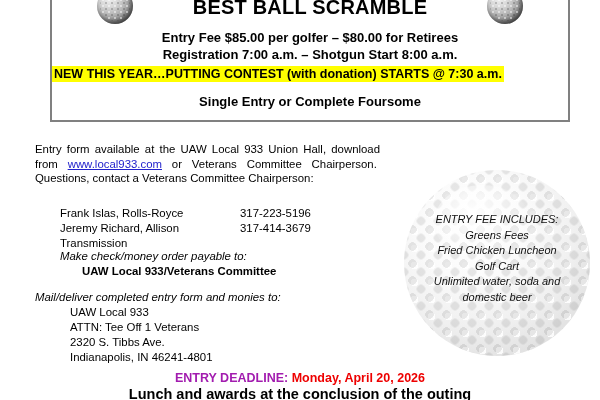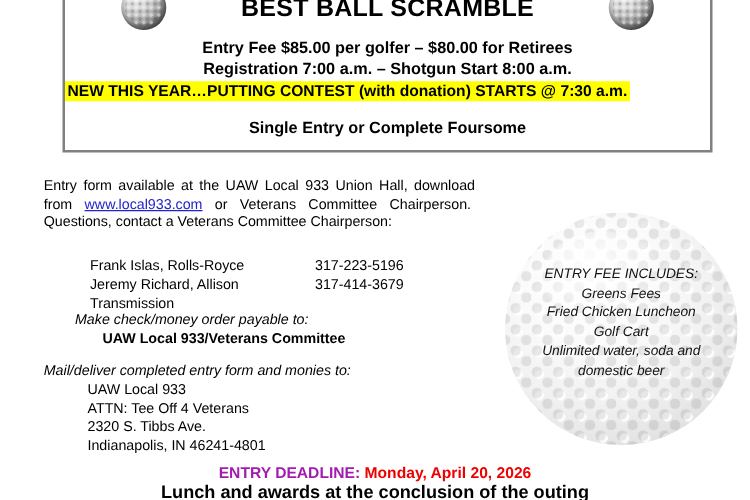"Frank Islas, Rolls-Royce" .contacts .row { margin-left: 12px -> none }
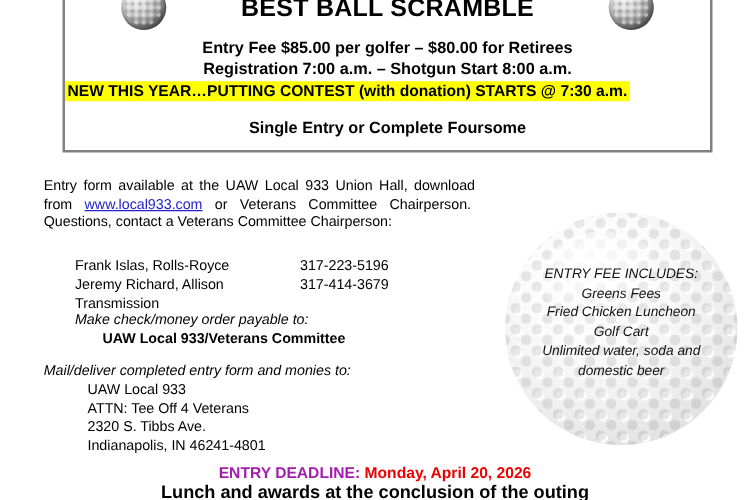"ATTN: Tee Off 4 Veterans" div.addr { text: 4 -> 1 }
